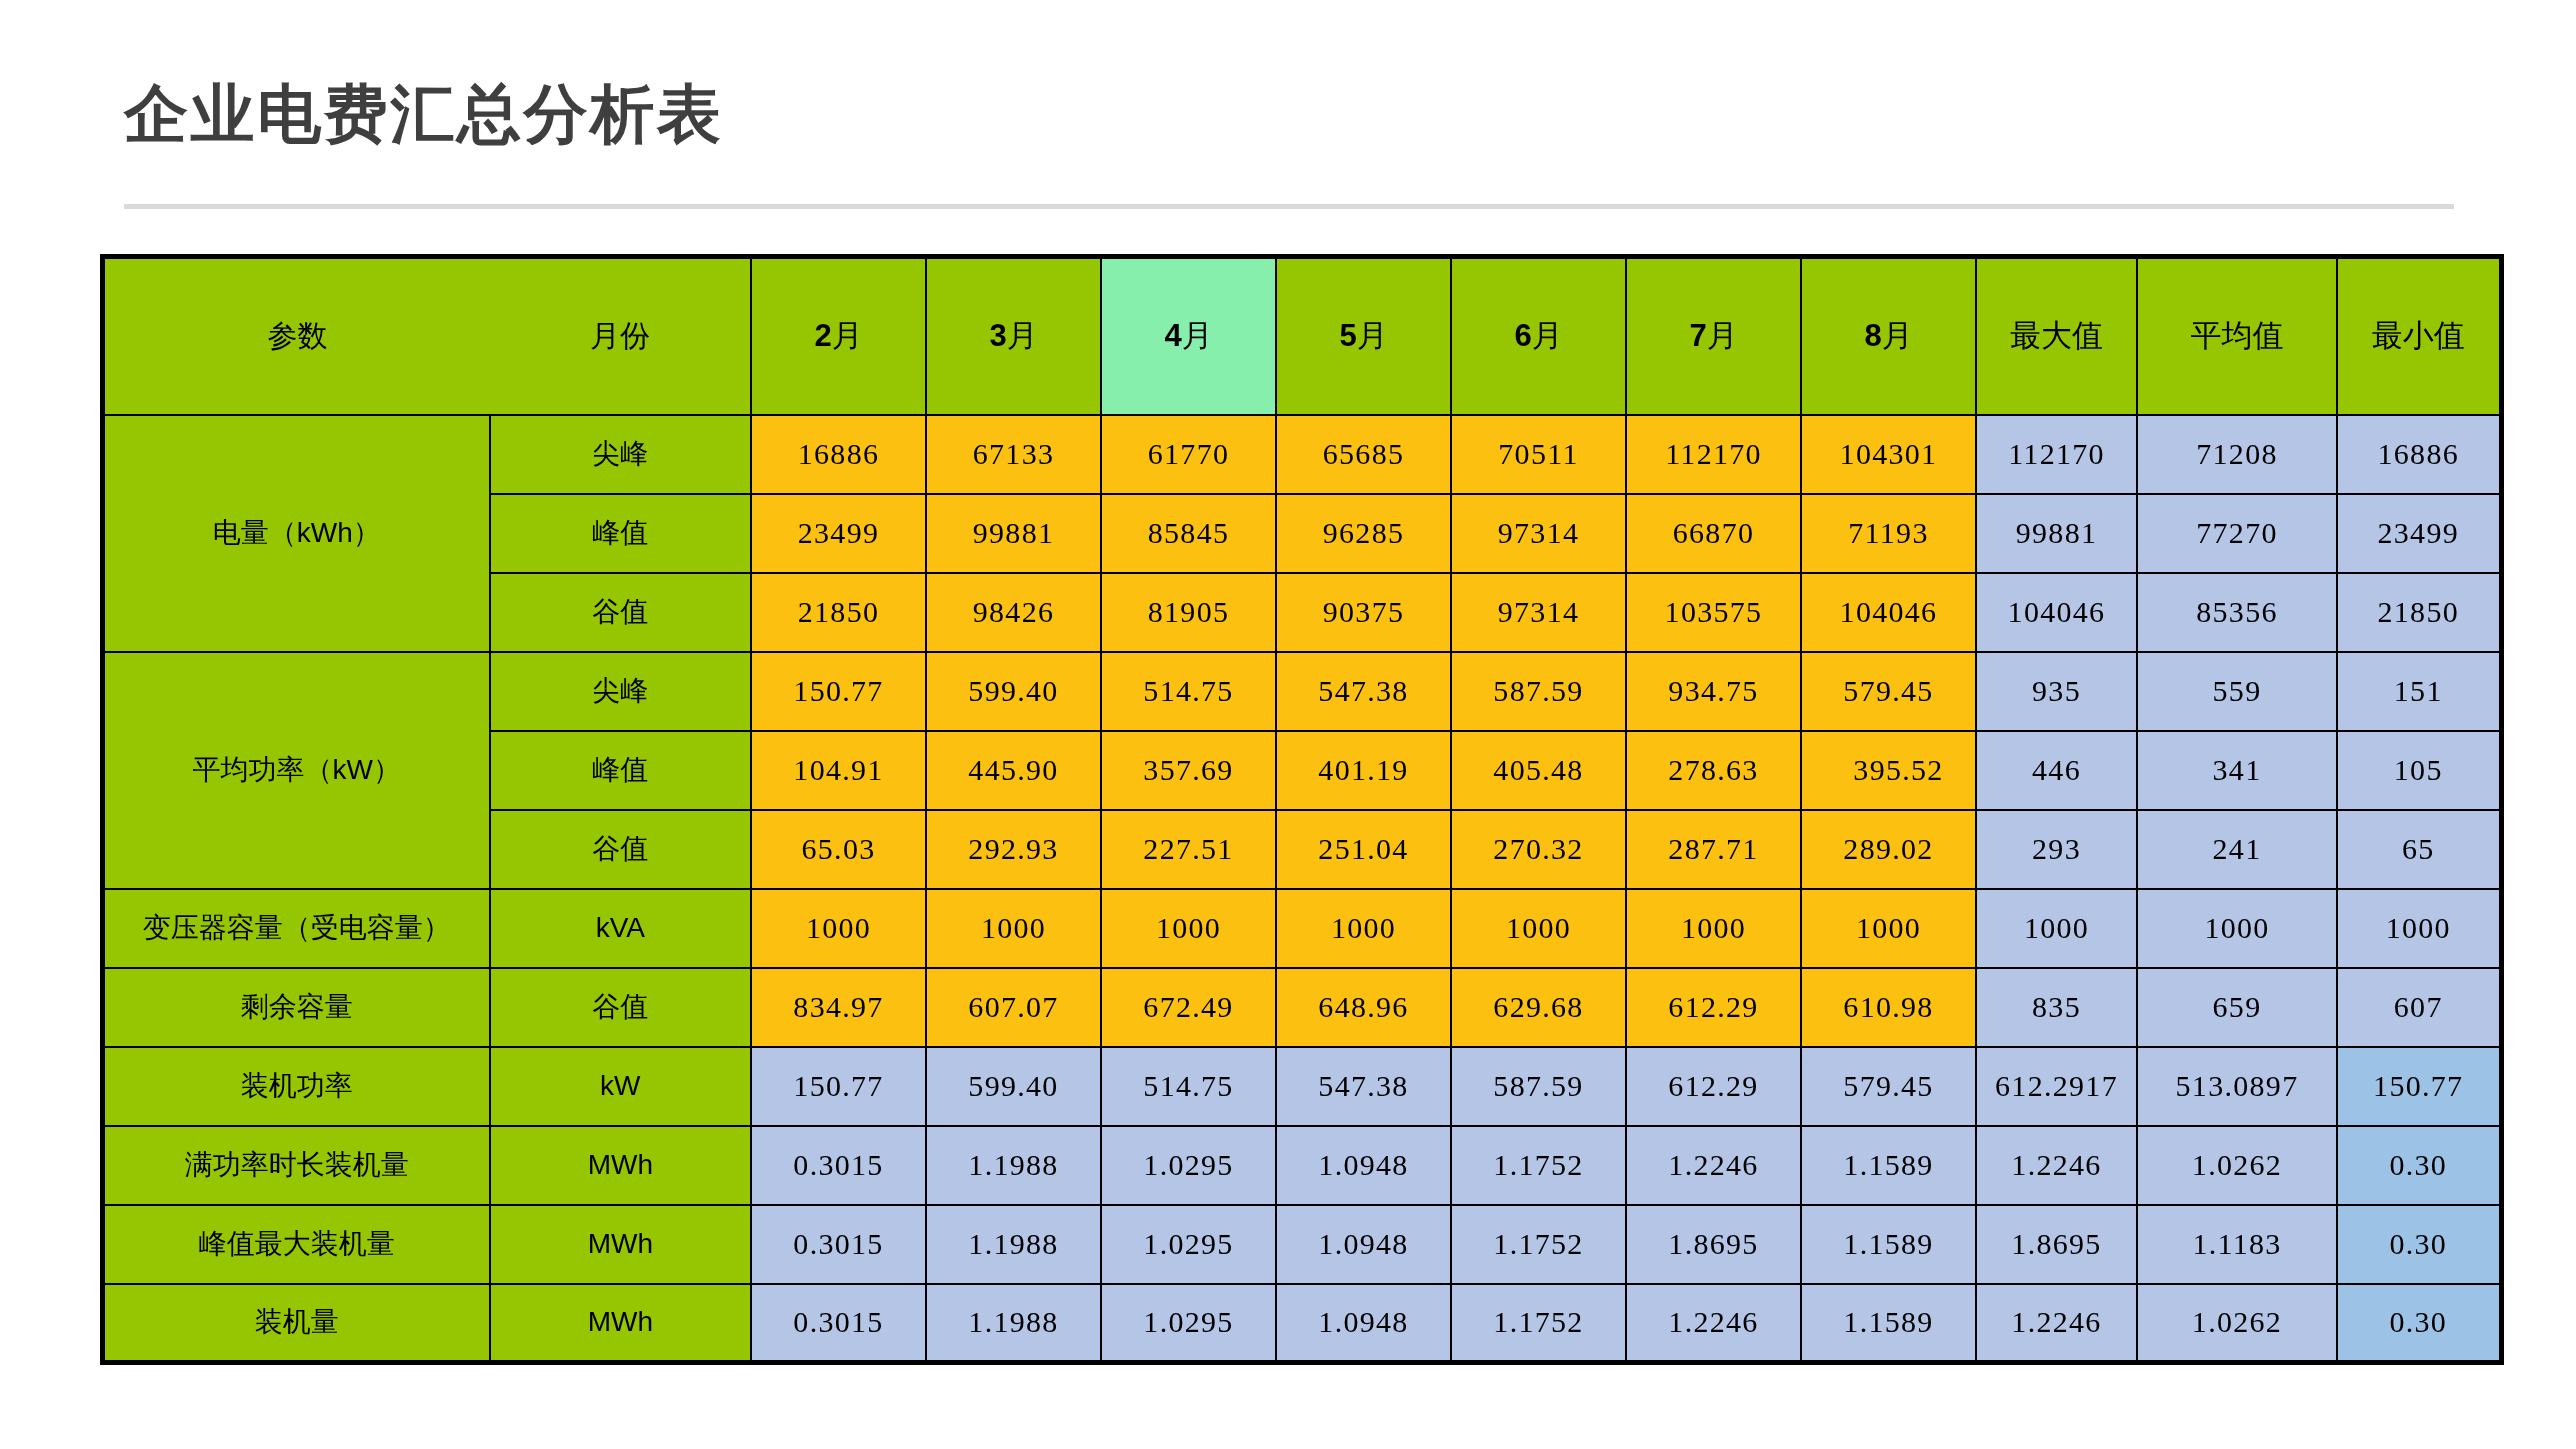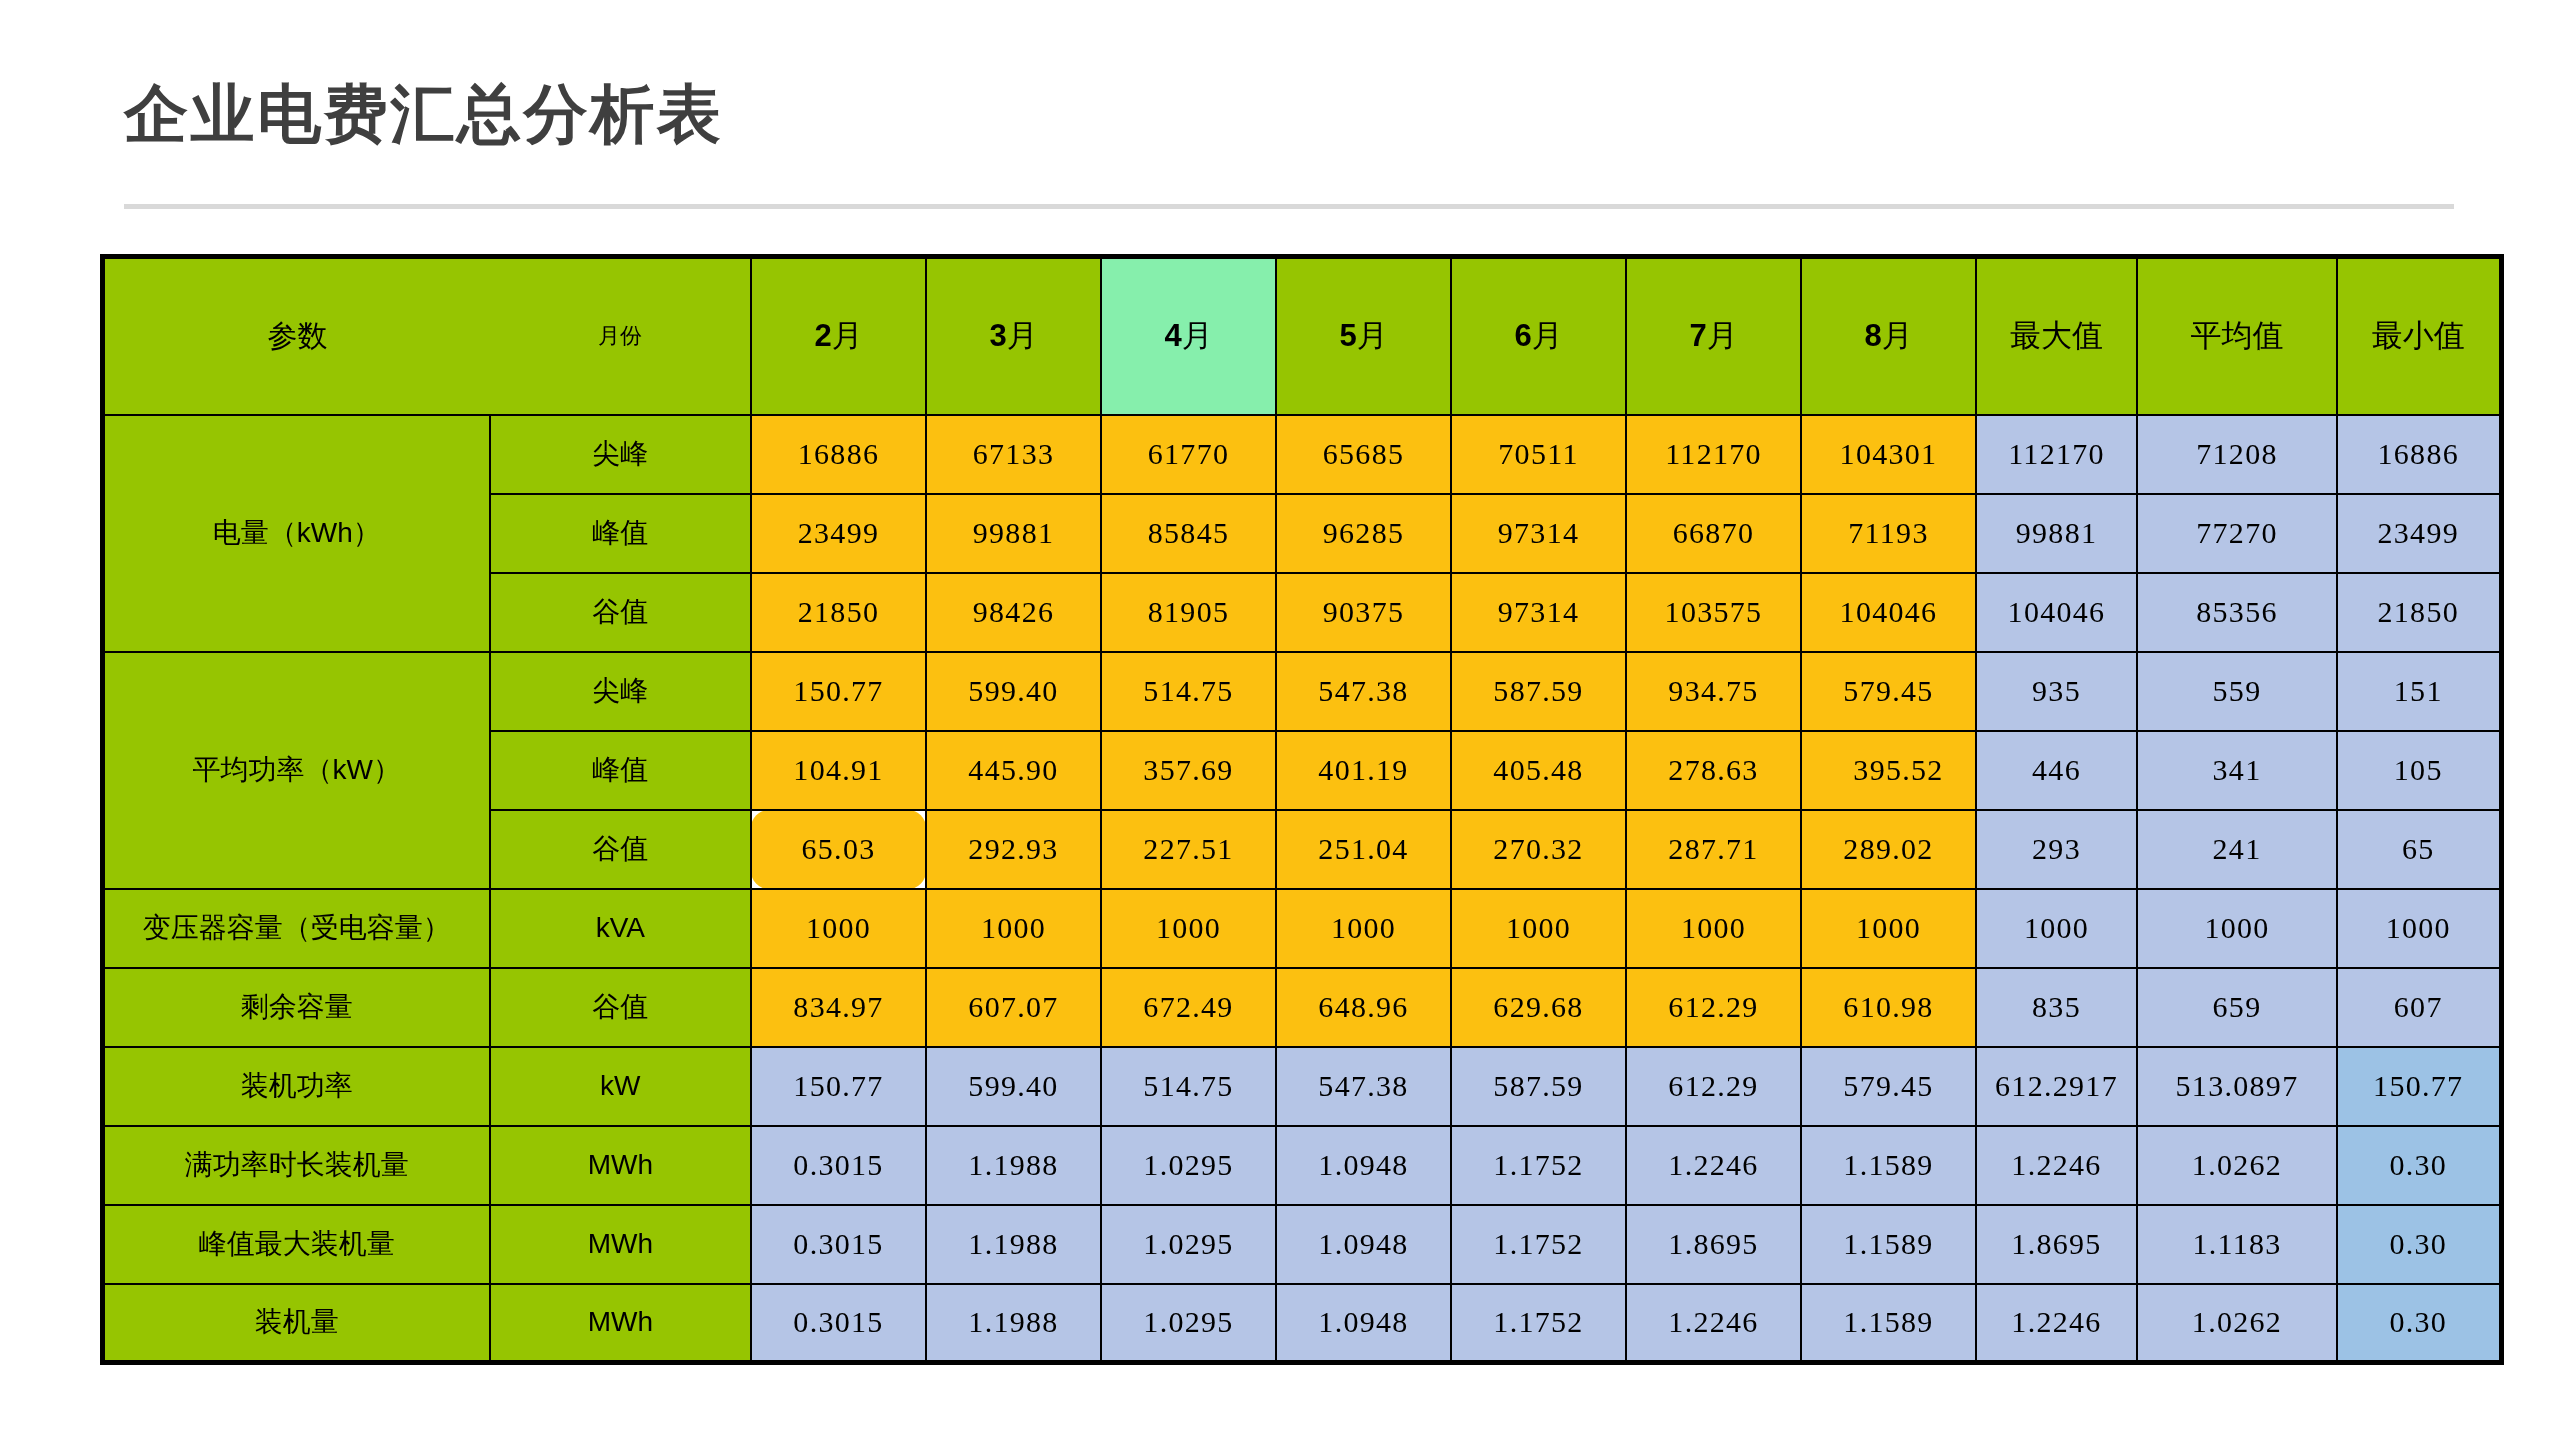"月份" .merged-head .mh { font-size: 22px -> 30px }
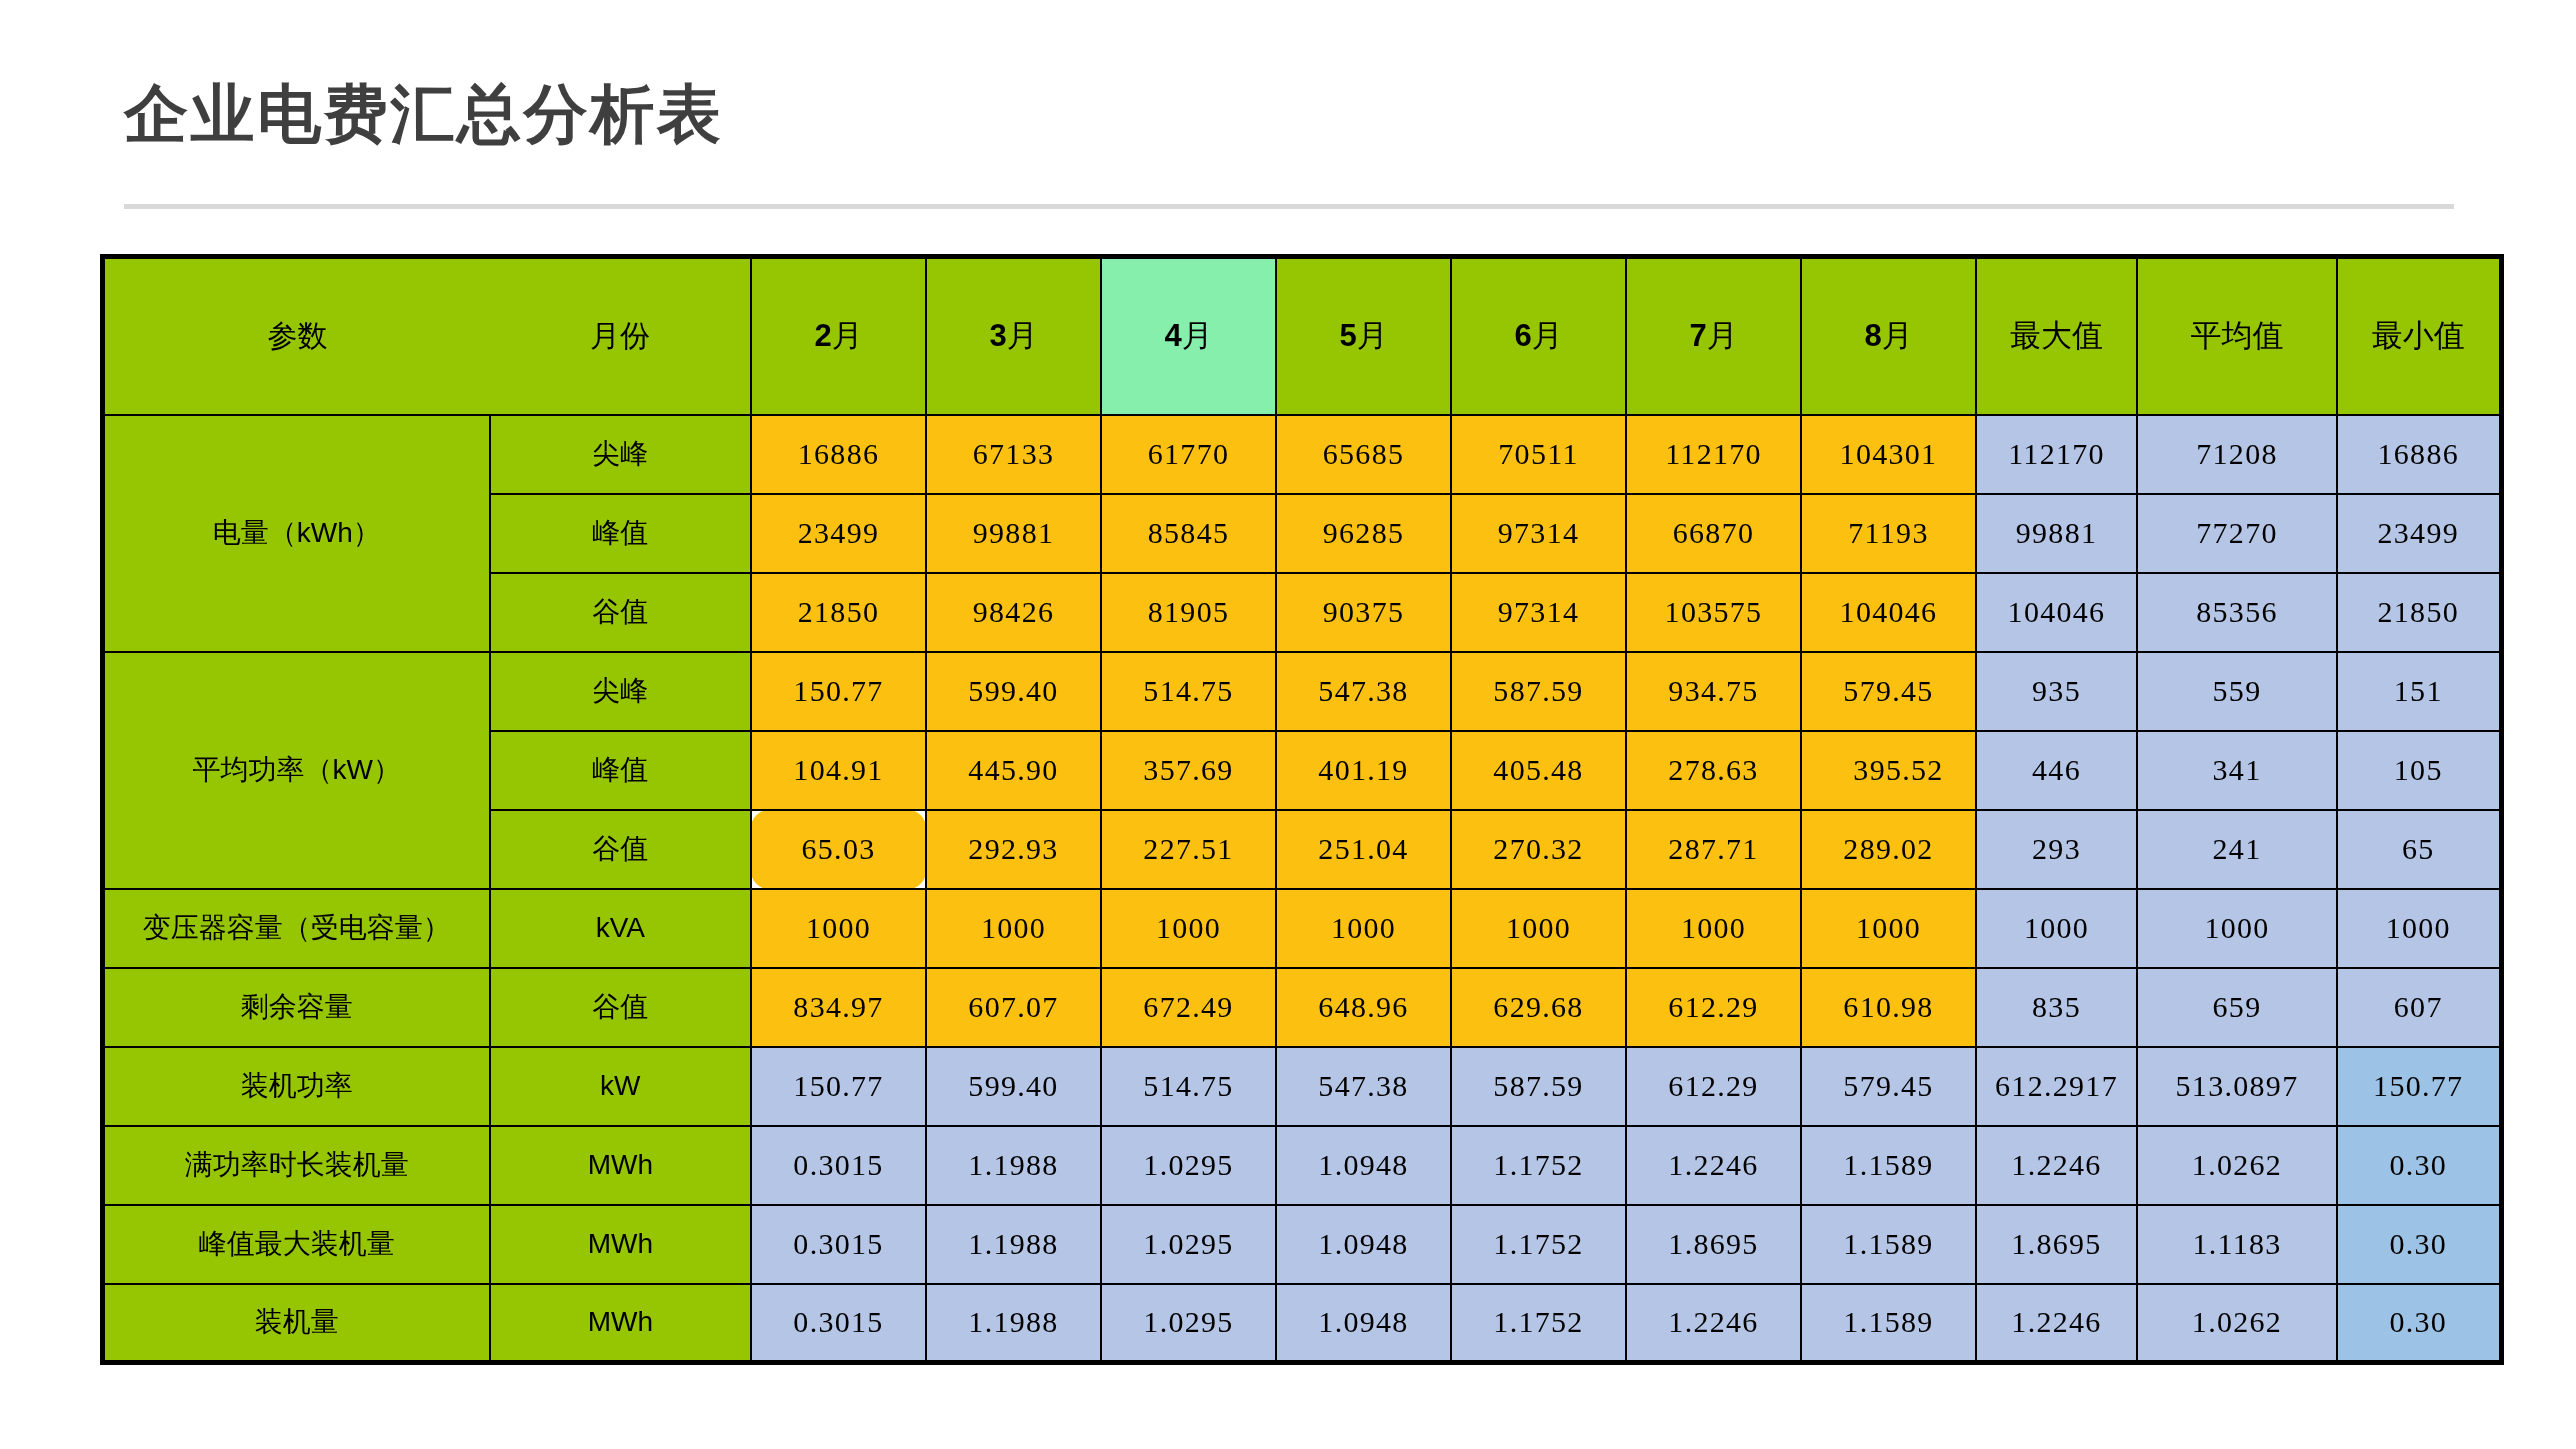"65.03" td.num-cell { border-radius: 18px -> none }
